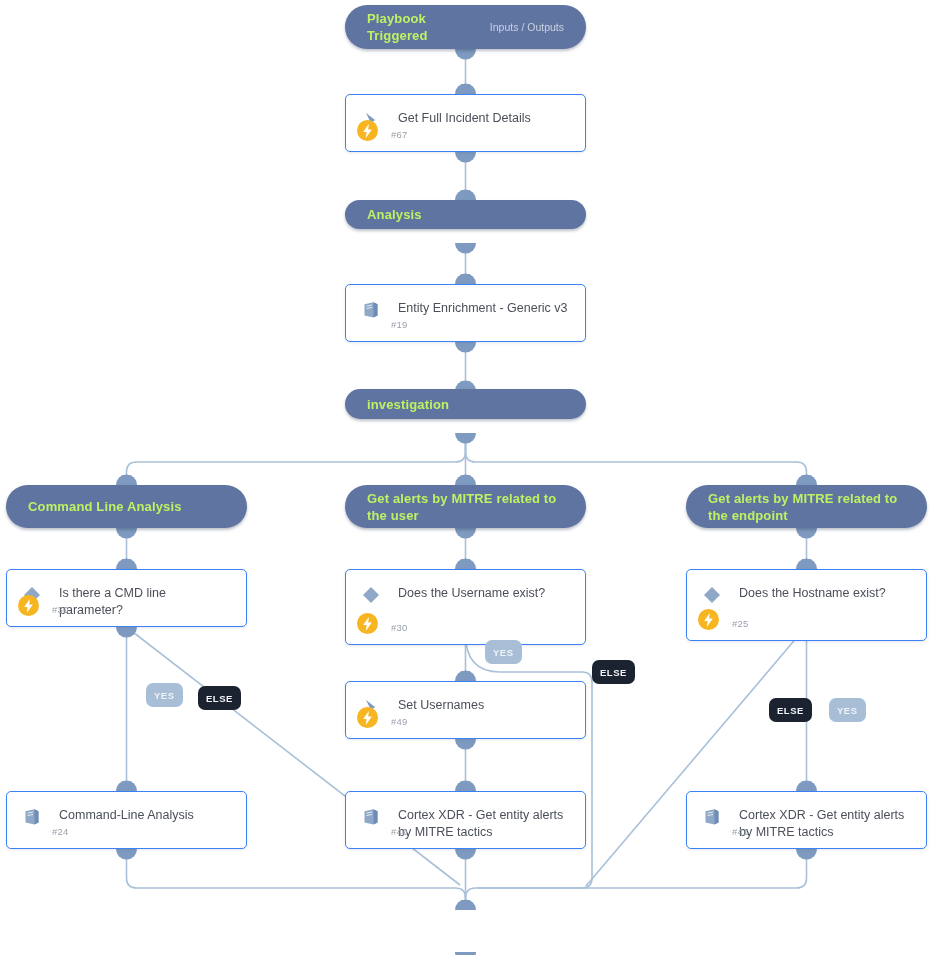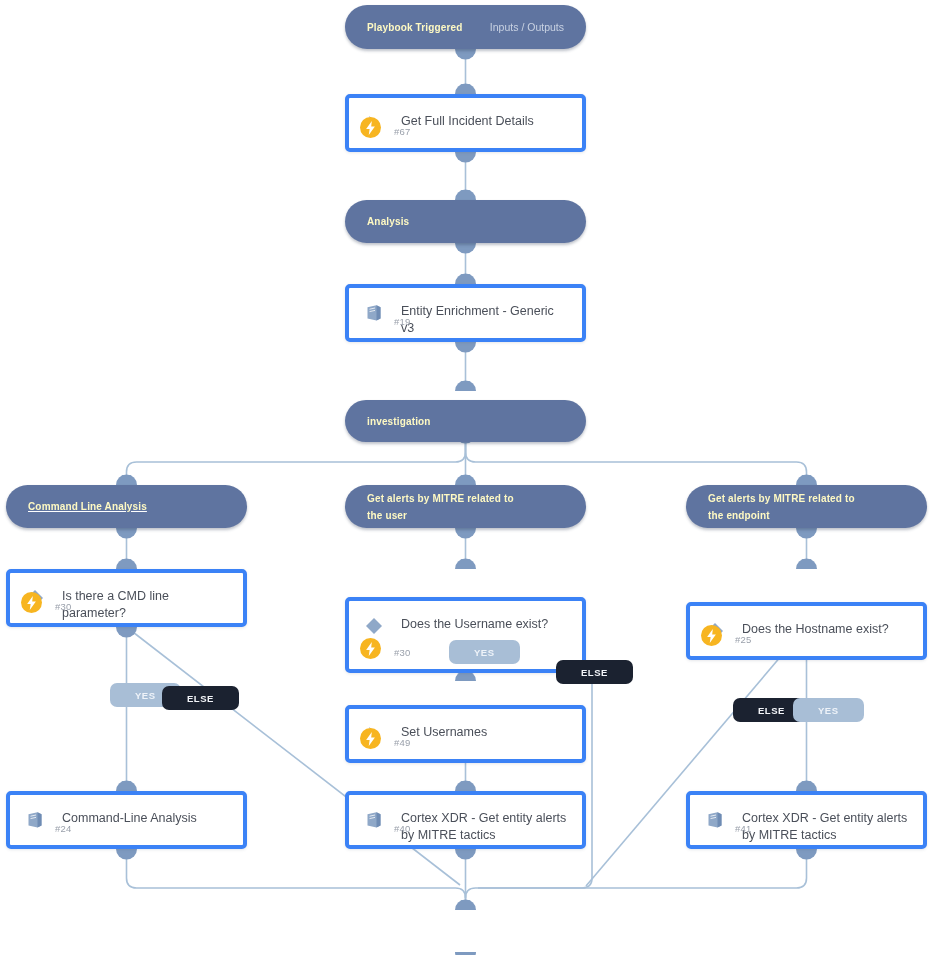"Playbook Triggered" .section-title { color: #fef9c3 -> #bef264; font-size: 10px -> 13px }
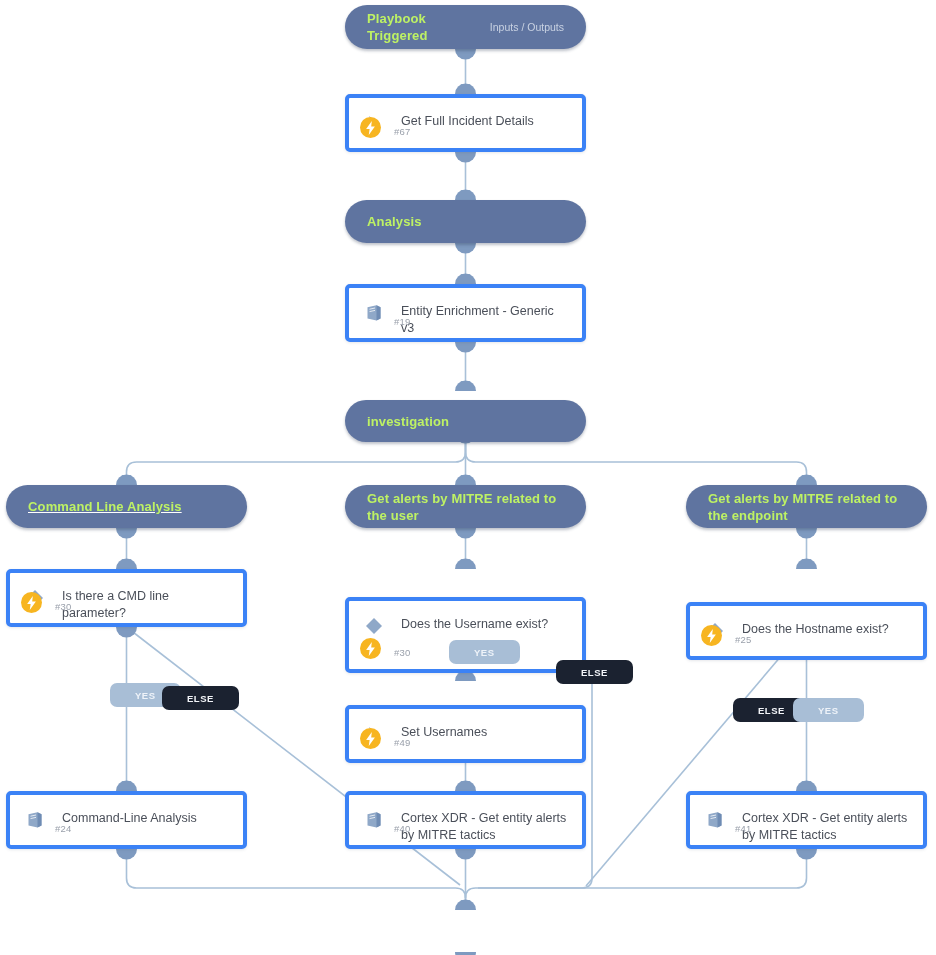"Get Full Incident Details" .card { border: 4px solid #3b82f6 -> 1px solid #3b82f6 }
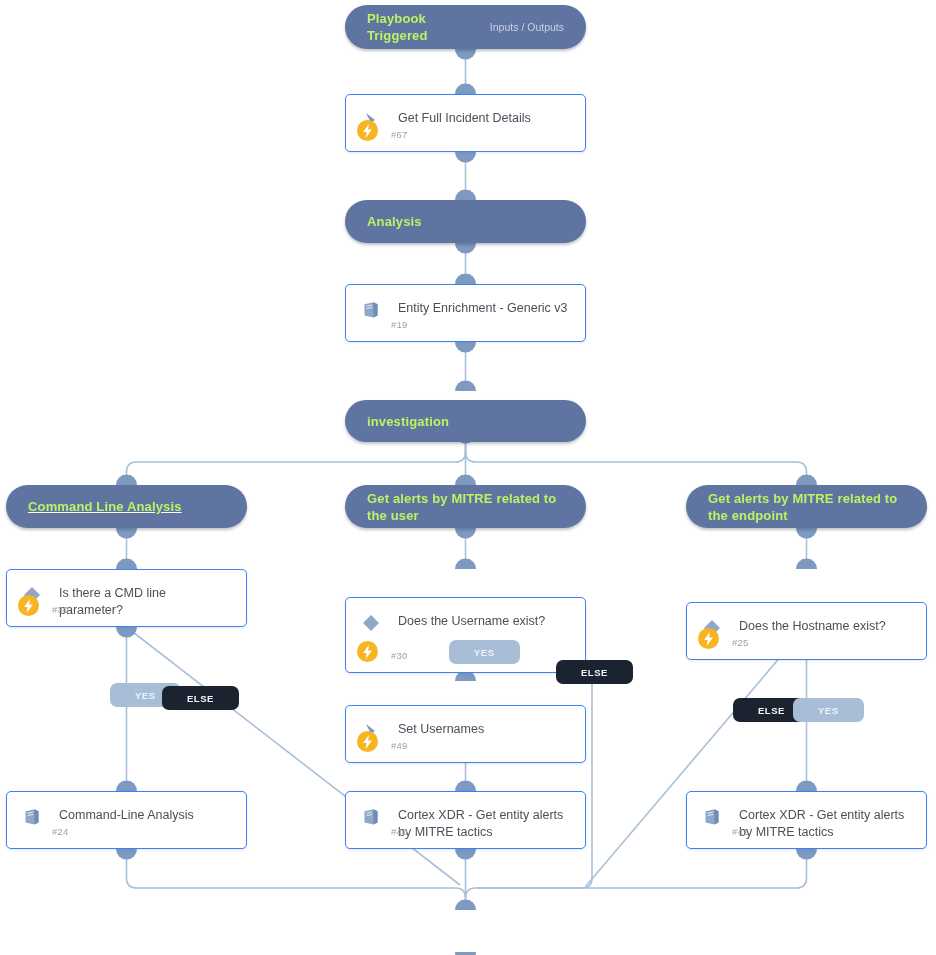"Analysis" div.section { height: 43px -> 29px }
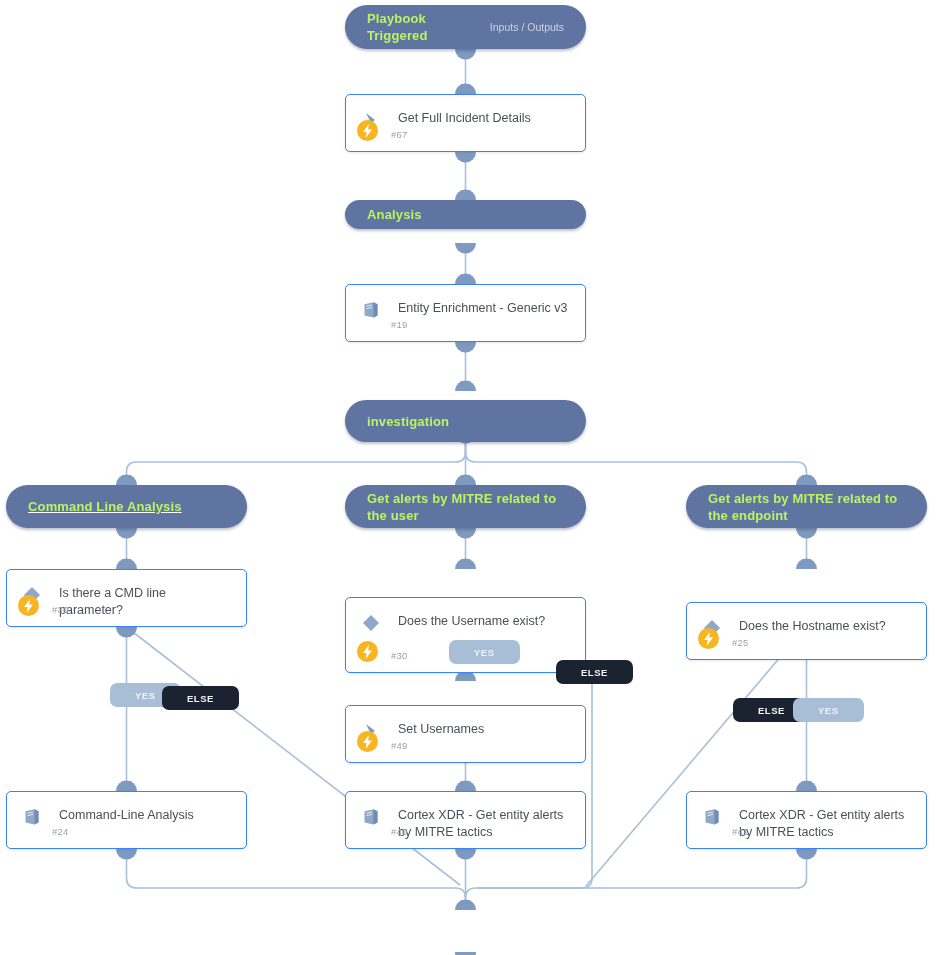"investigation" div.section { height: 42px -> 30px; top: 400px -> 389px }
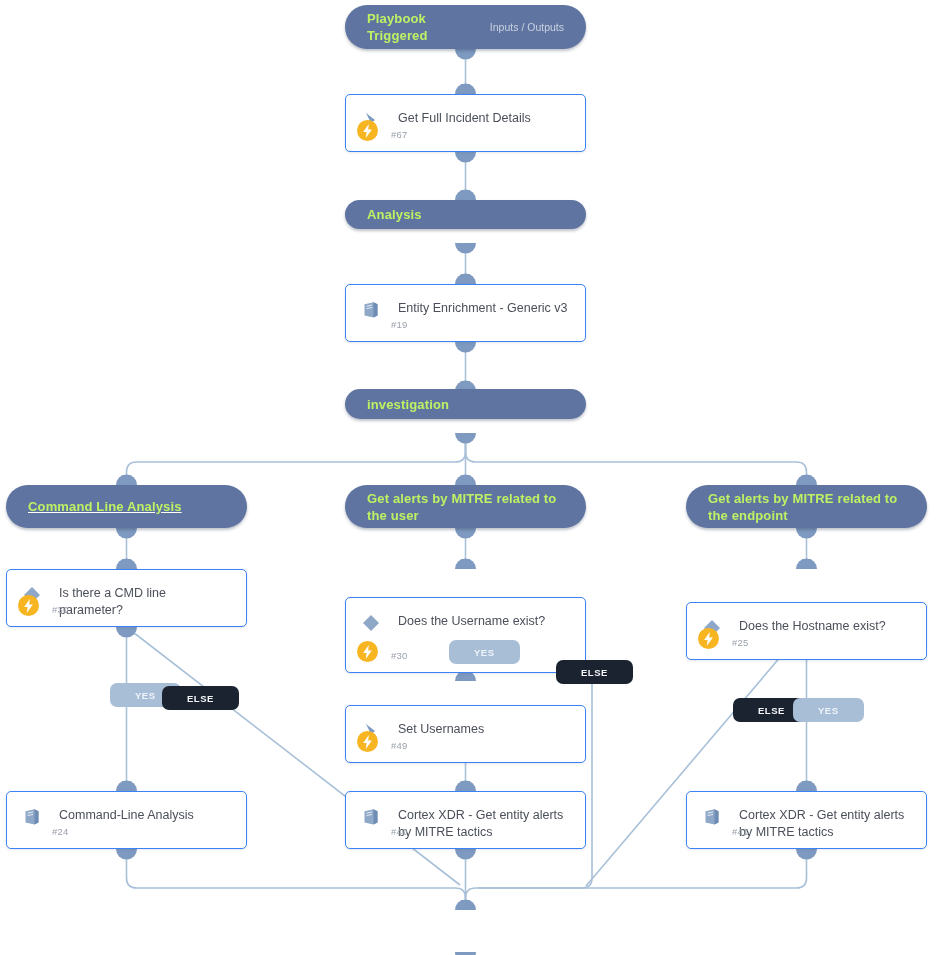"Command Line Analysis" div.section { text-decoration: underline -> none }
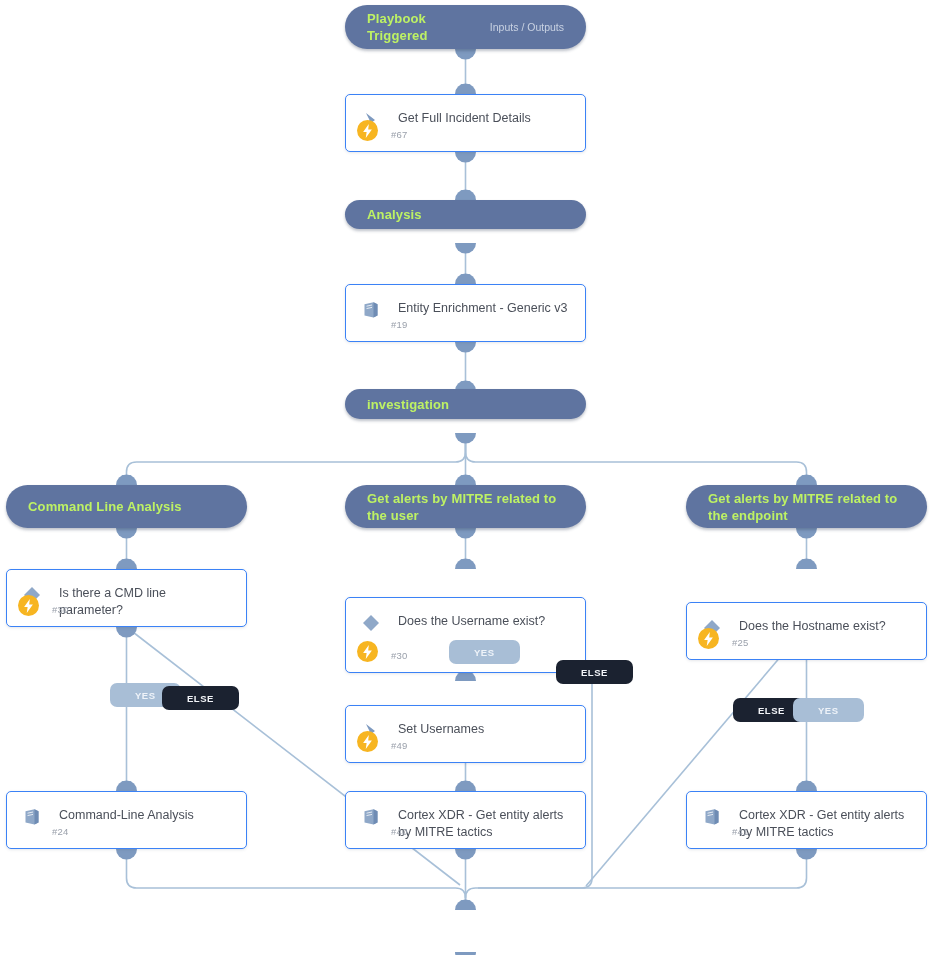"Does the Username exist?" div.card { top: 597px -> 569px }
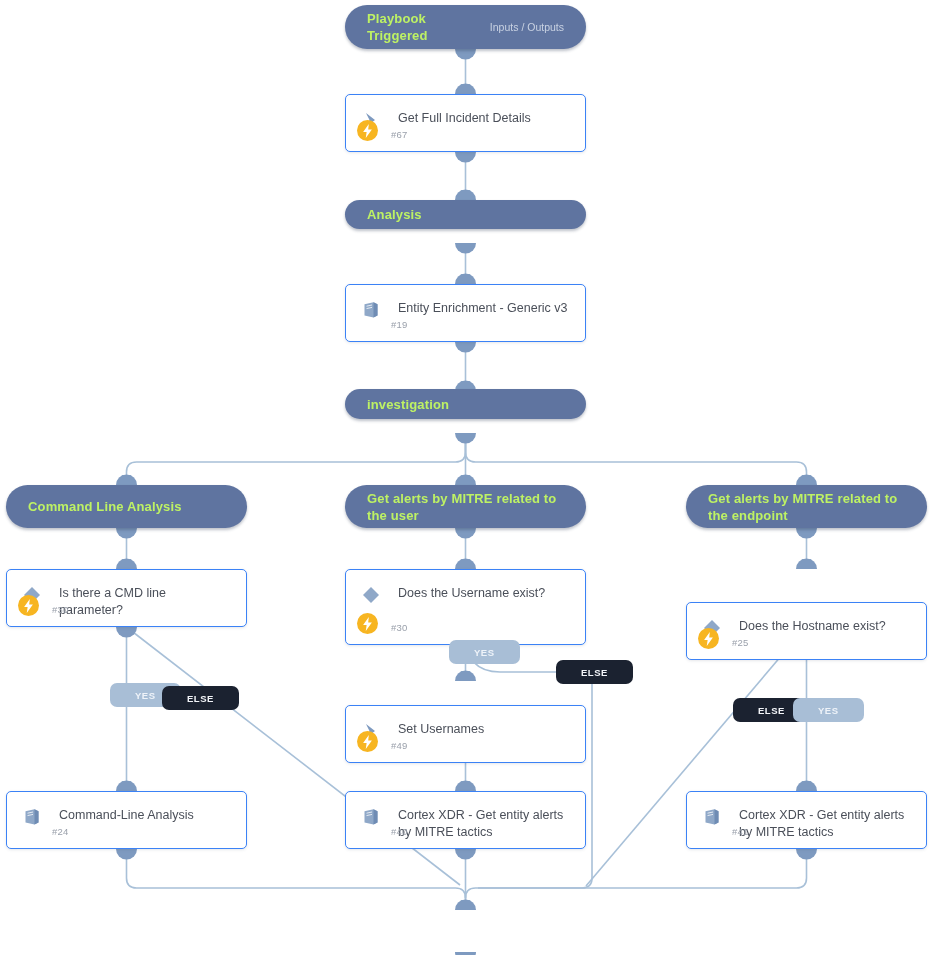"Does the Hostname exist?" div.card { height: 58px -> 72px; top: 602px -> 569px }
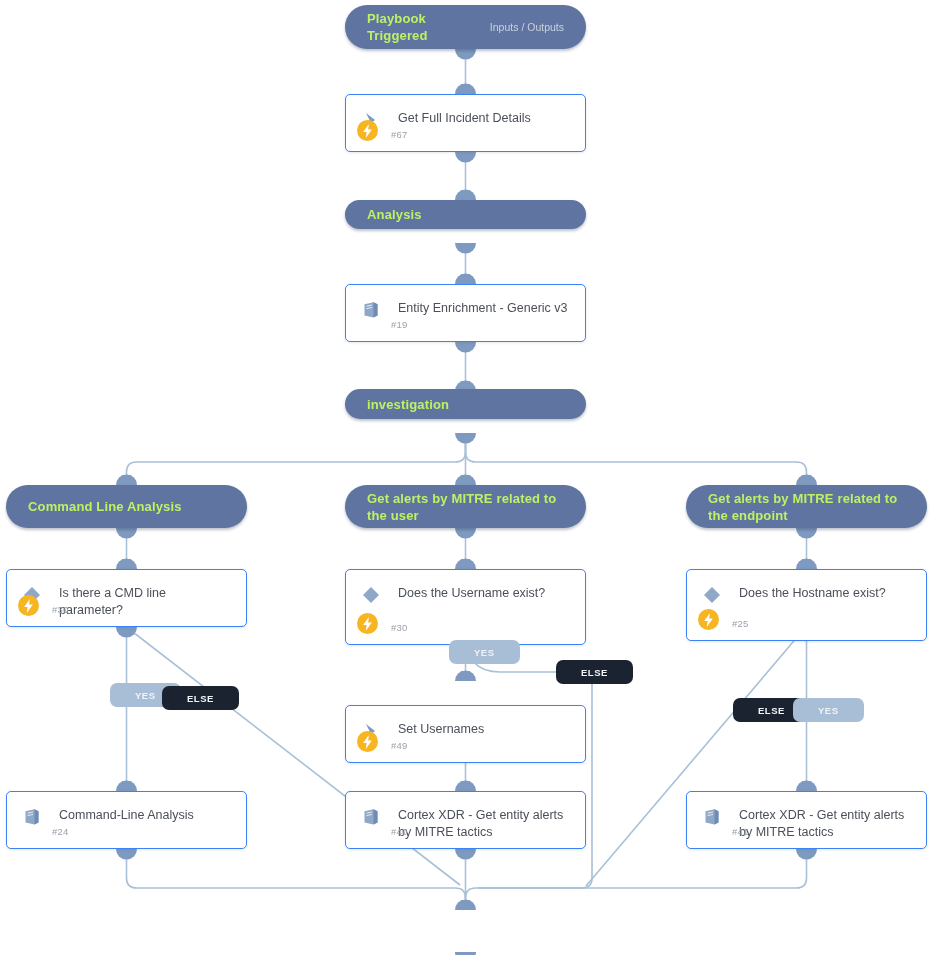"YES" .pill { margin-left: none -> 36px; padding: 0 25px -> 0 8px }
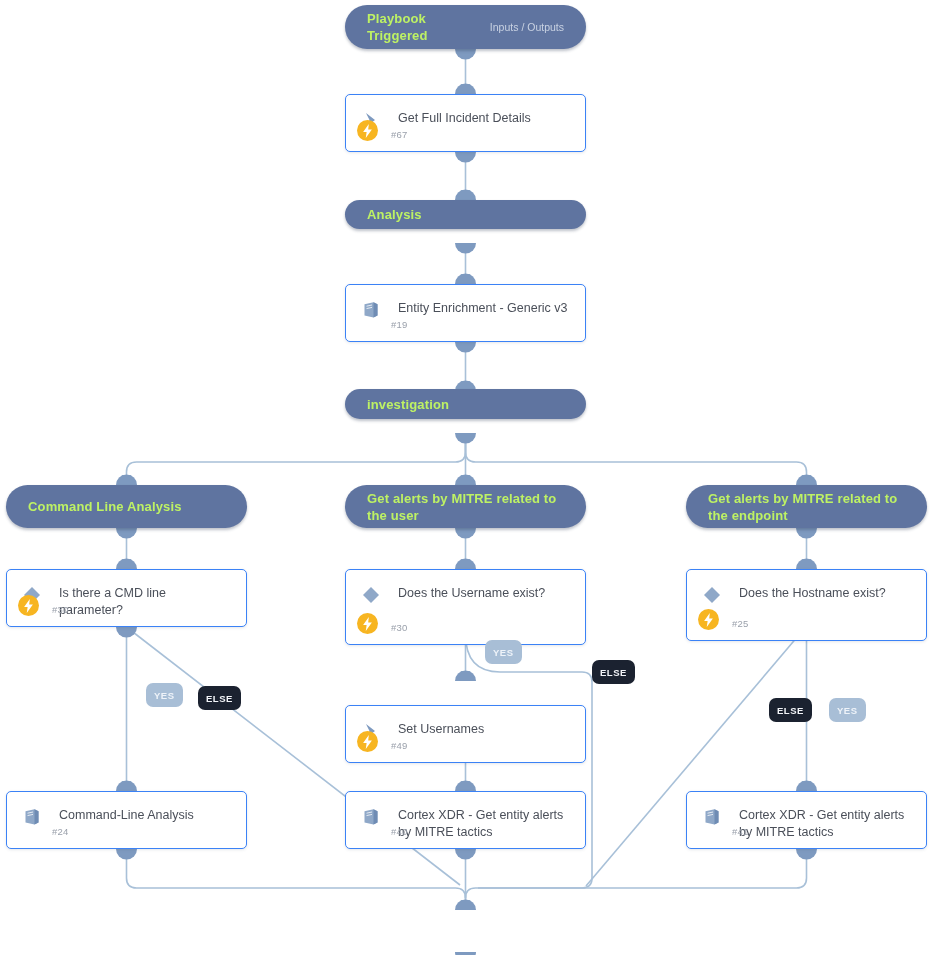"Set Usernames" div.card { margin-top: 24px -> none }
